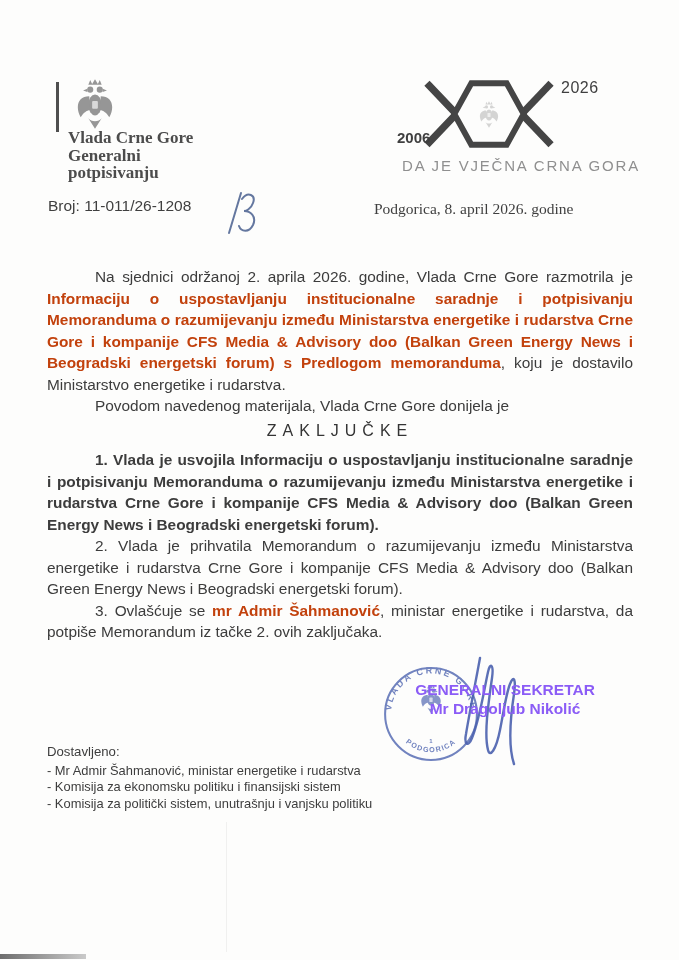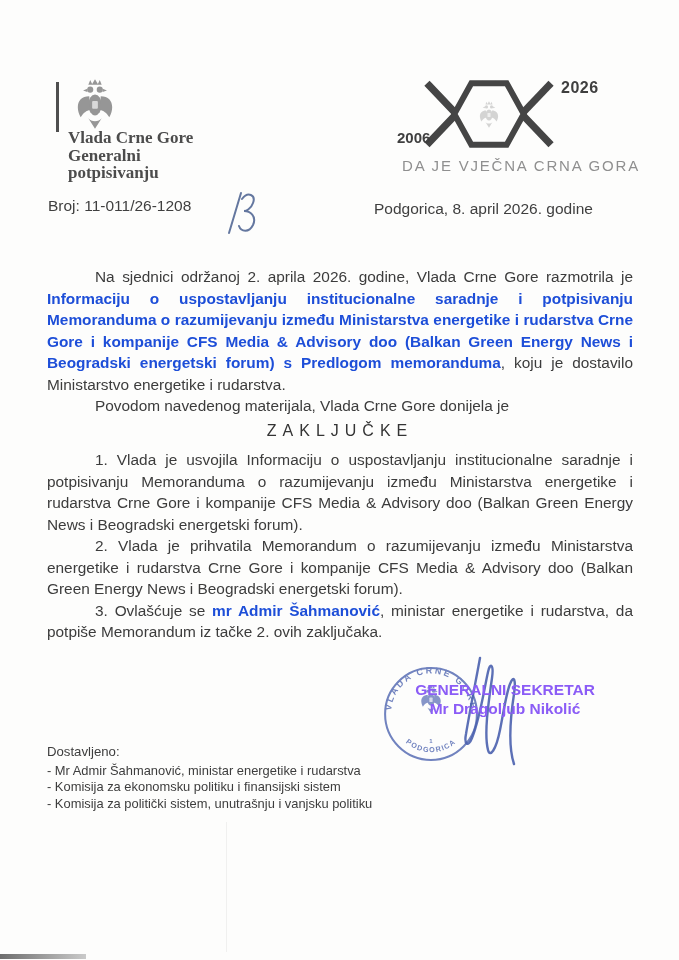"2026" .logo-year-end { font-weight: bold -> normal }
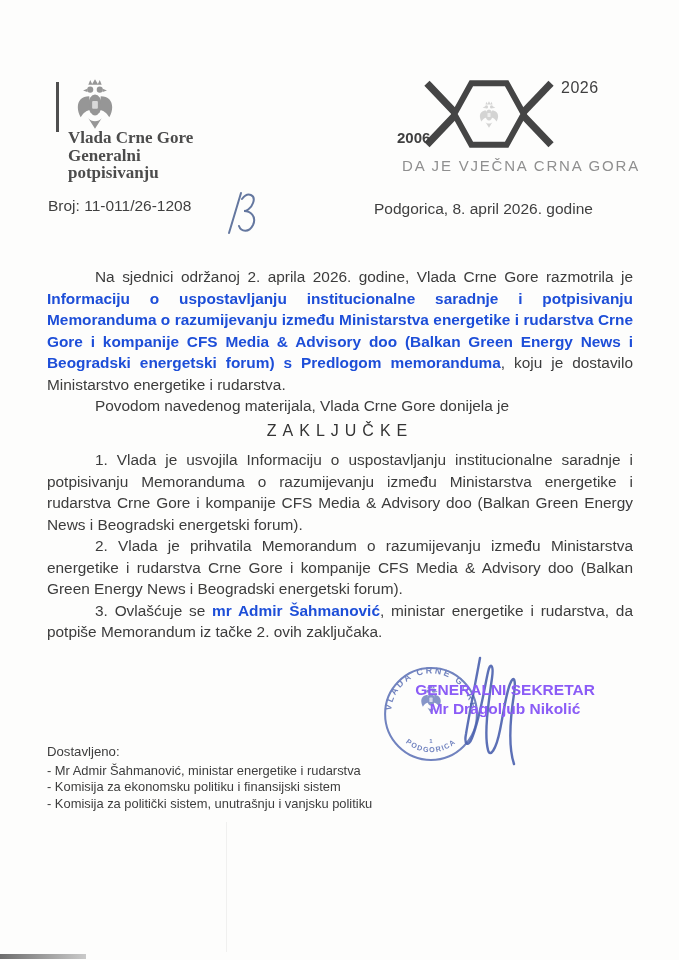"Podgorica, 8. april 2026. godine" .date-line { font-family: none -> Liberation Serif, serif }
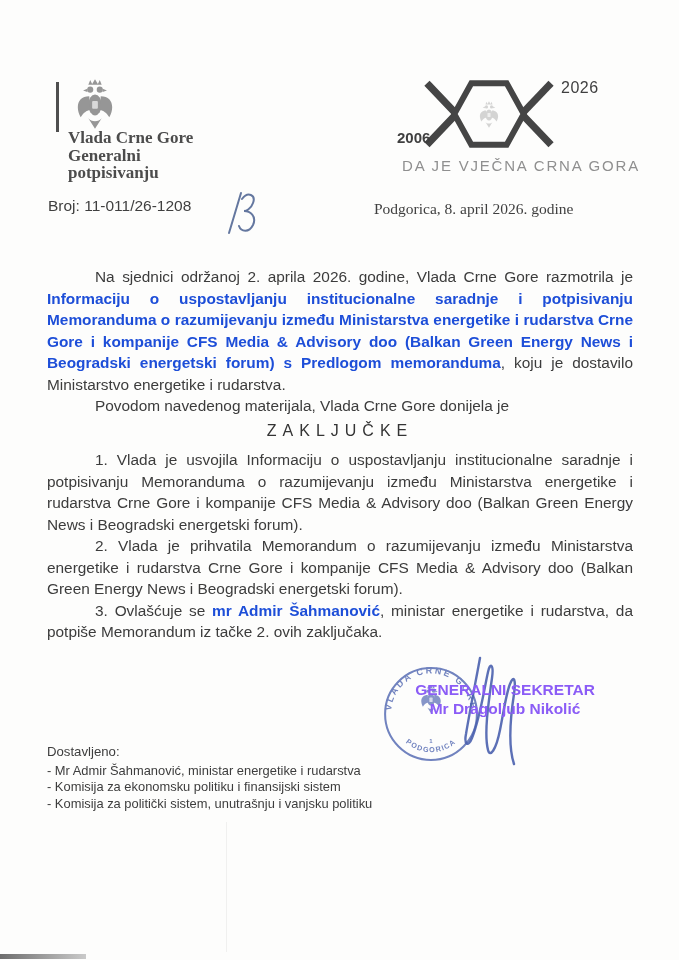"Informaciju o uspostavljanju" .doc-body b { color: #1d4ed8 -> #c2410c }
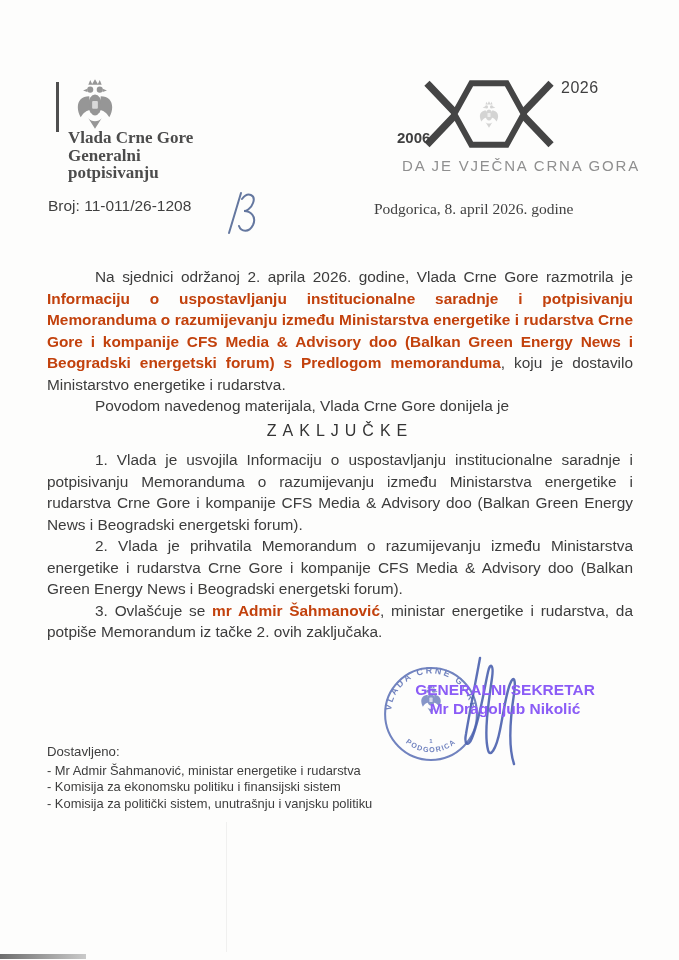"1. Vlada je usvojila Informaciju" .item-first { font-weight: none -> bold }
